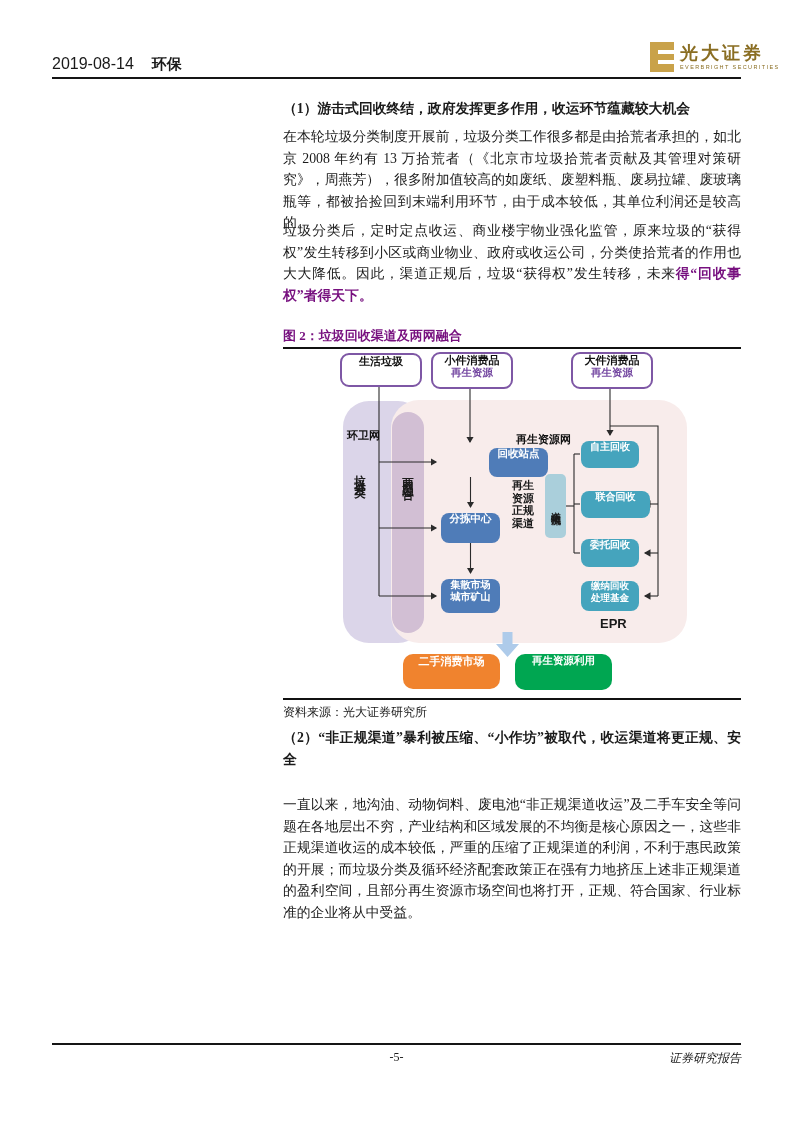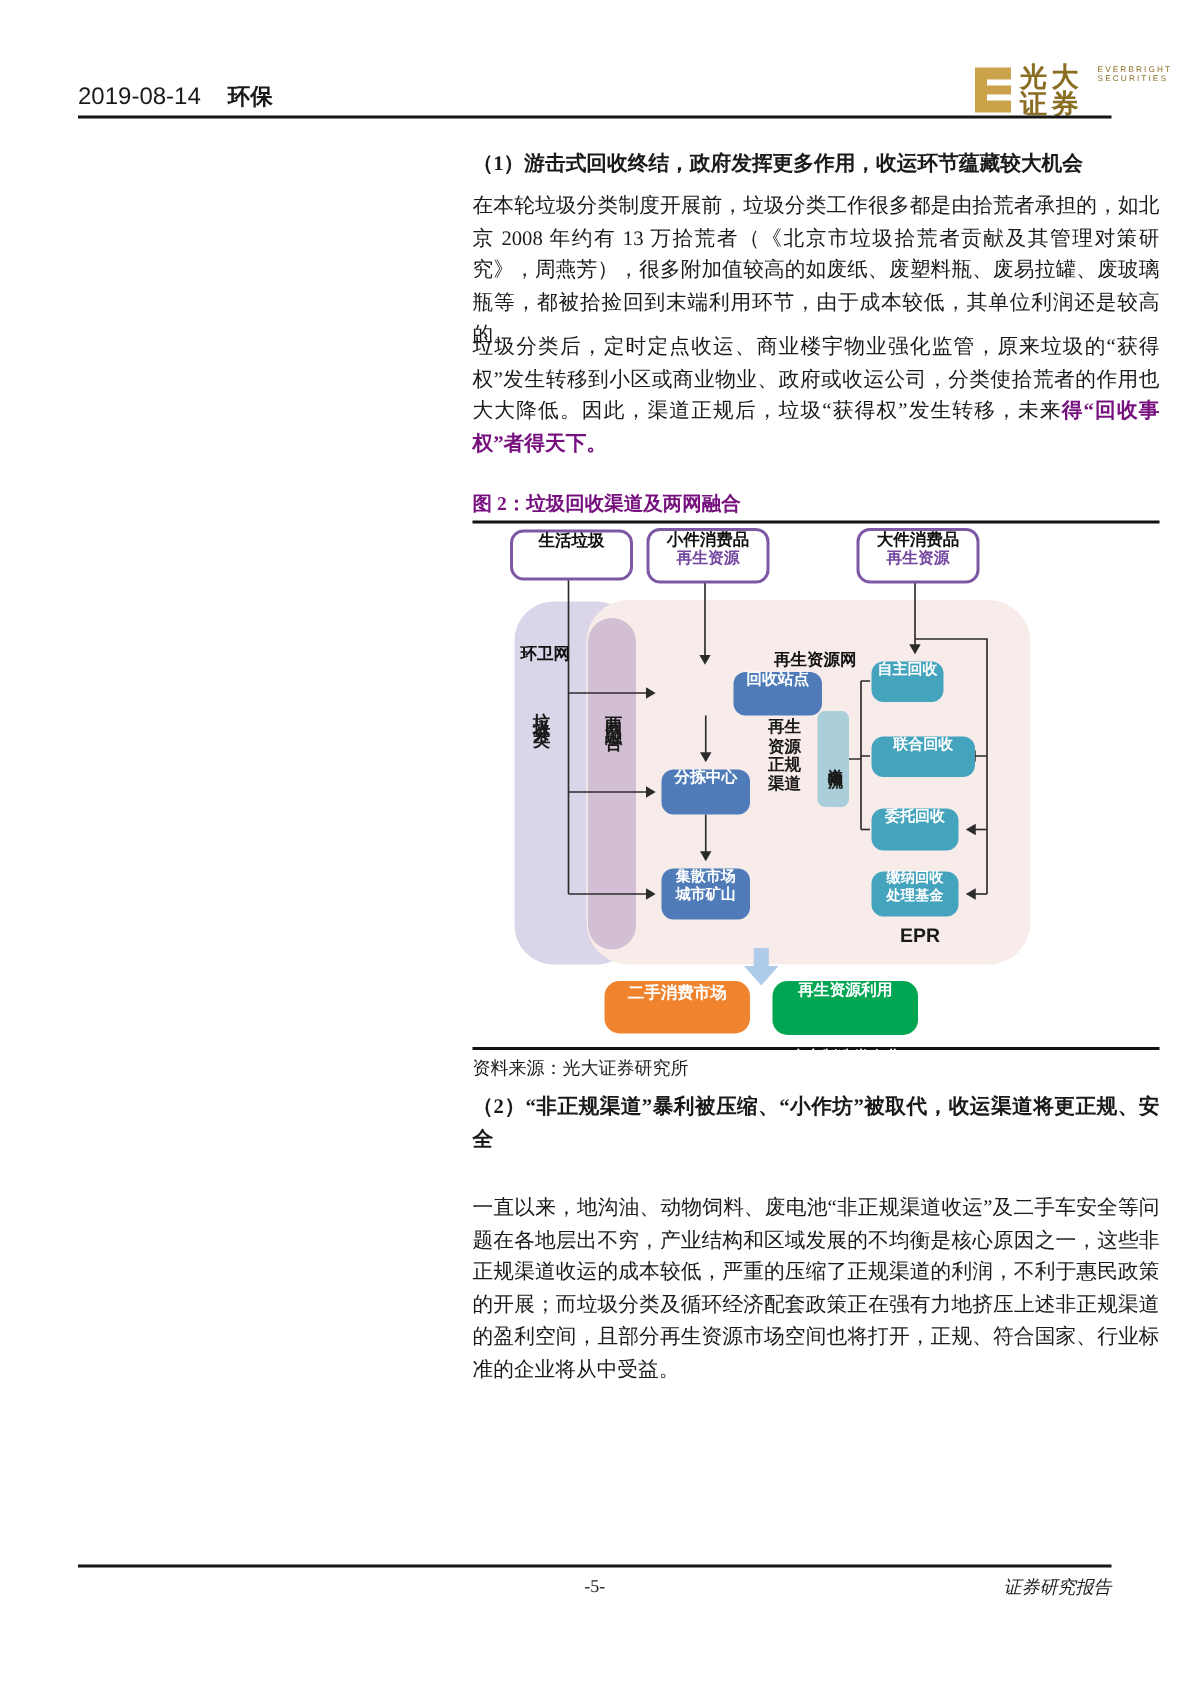"光大证券" .logo-text { flex-direction: none -> column }
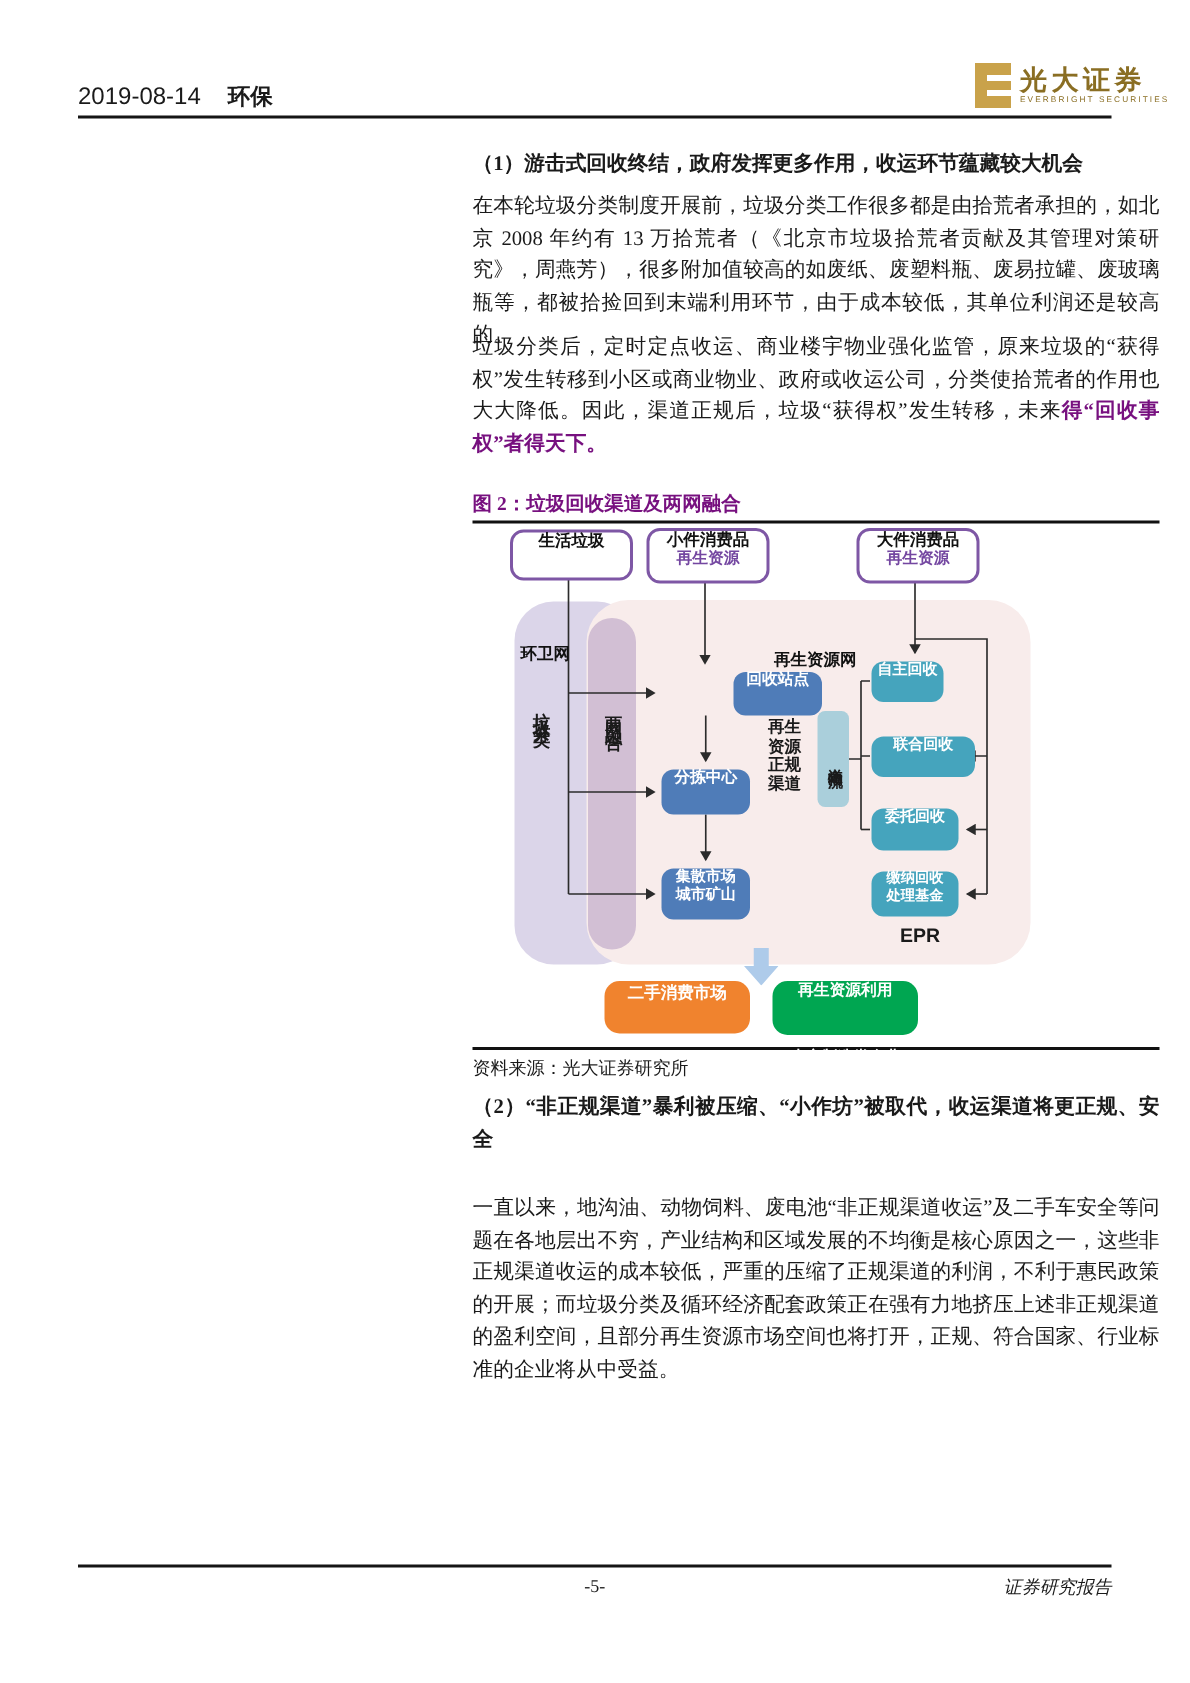"（1）游击式回收终结，政府发挥更多作用，收运环节蕴藏较大机会" .col { margin-left: 32px -> none }
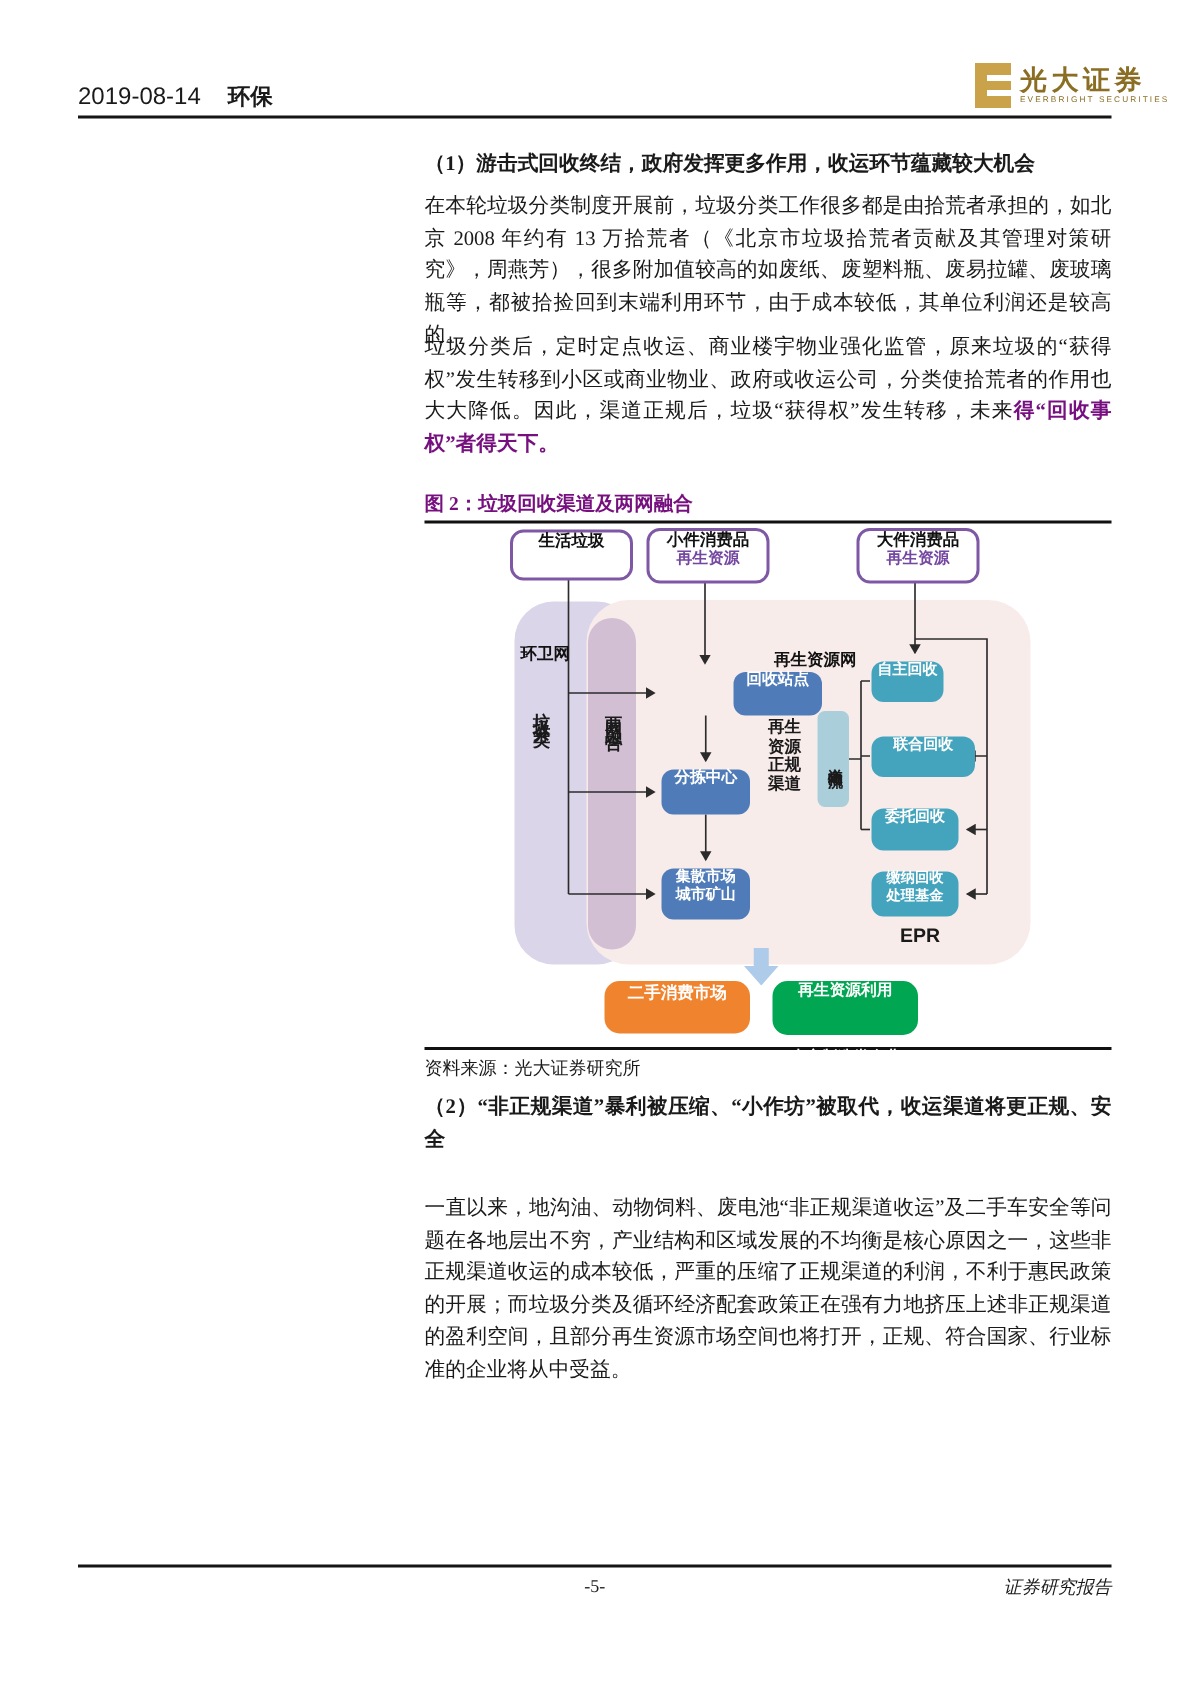"自主回收" div.abs { width: 48px -> 58px }
